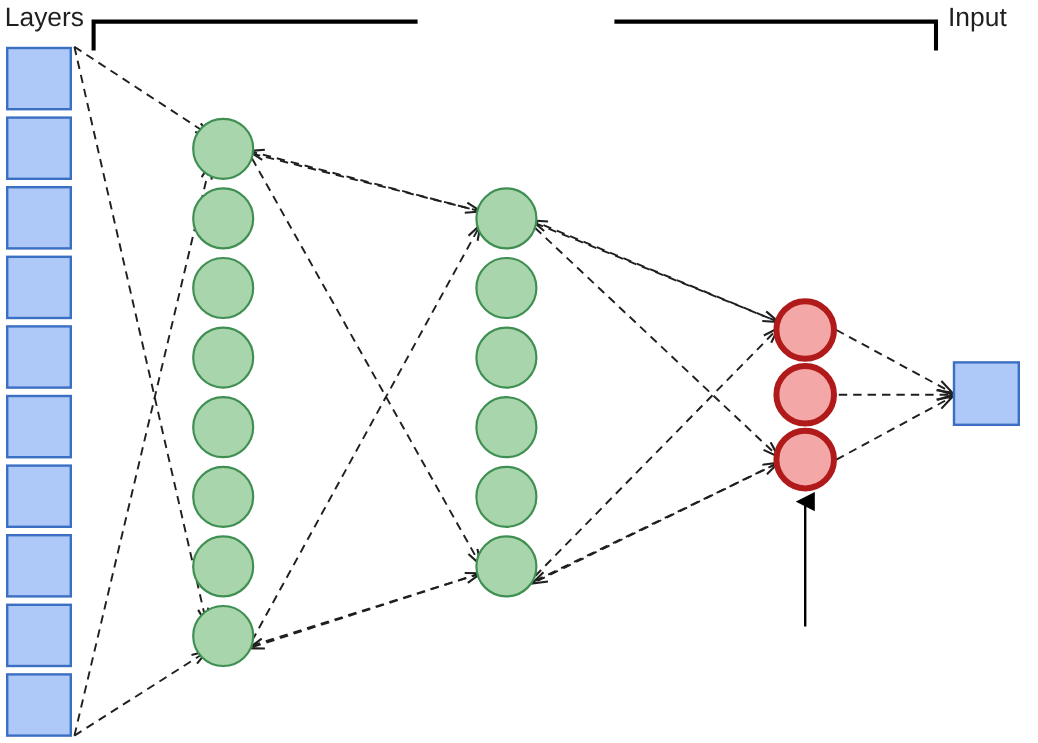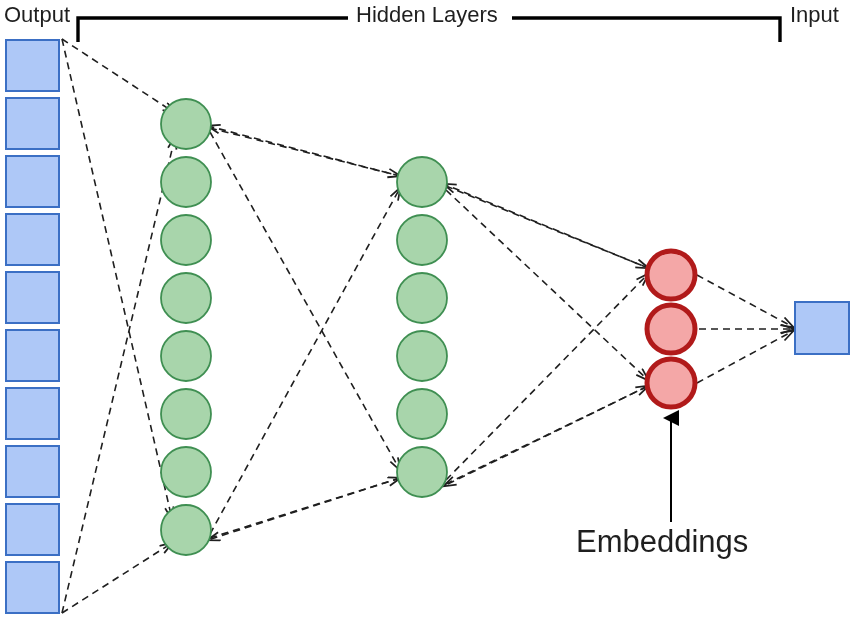"Output" div.layer-label { text: Output -> Layers }
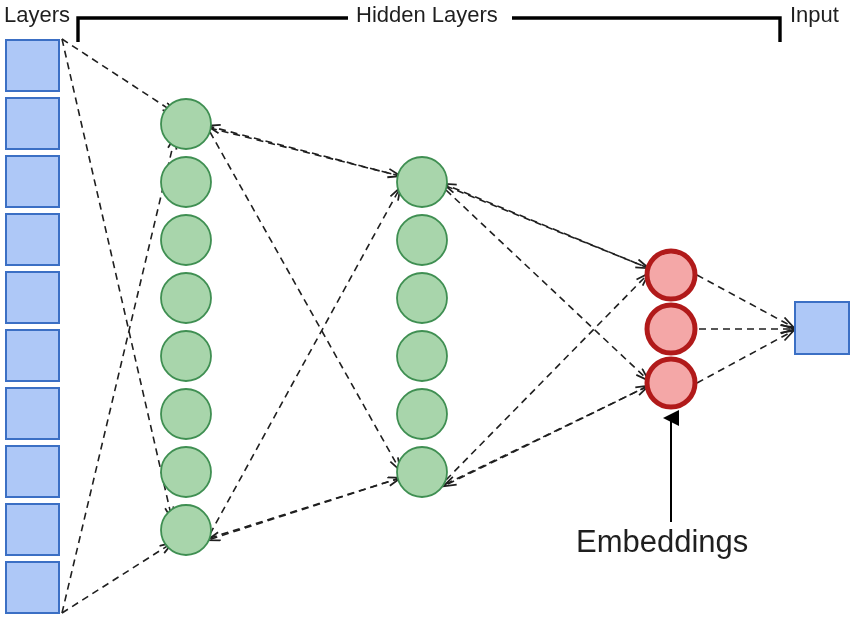"Hidden Layers" div.layer-label { html: <div>Hidden Layers</div> -> none }
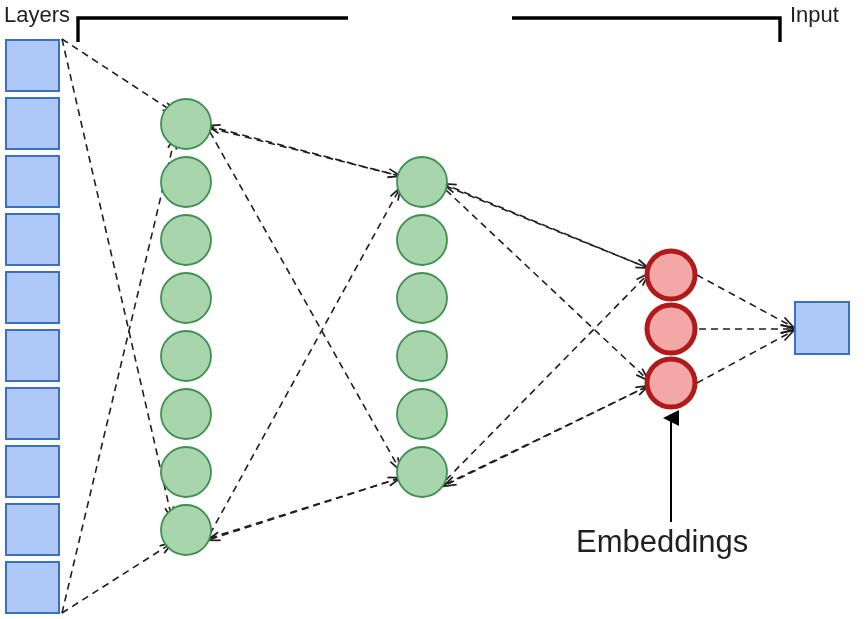"Embeddings" div.emb-label { html: <div>Embeddings</div> -> none }
